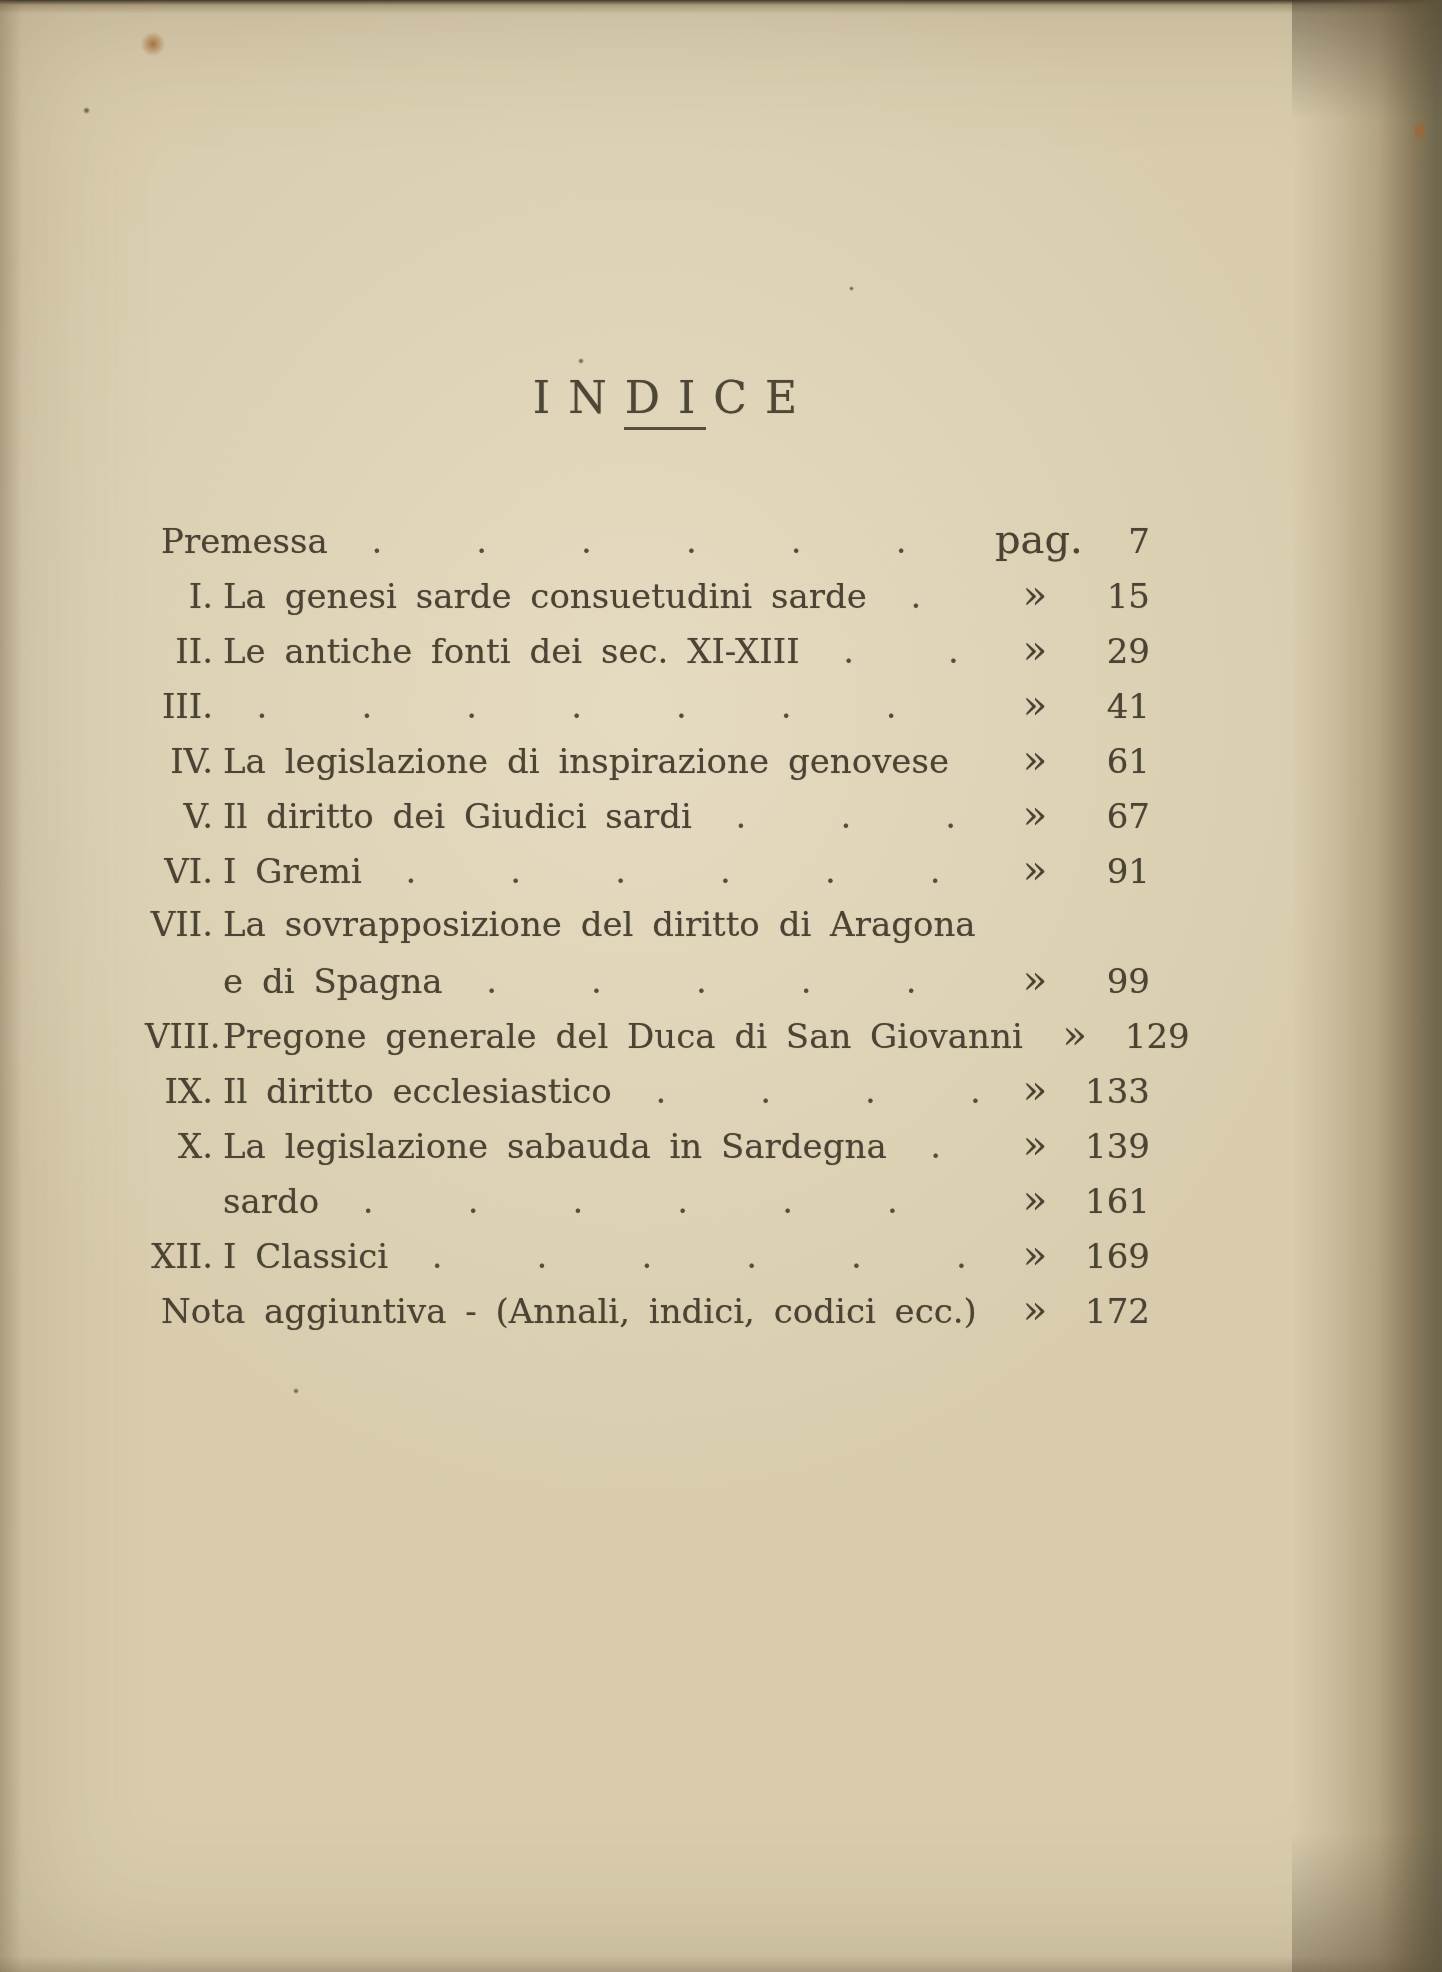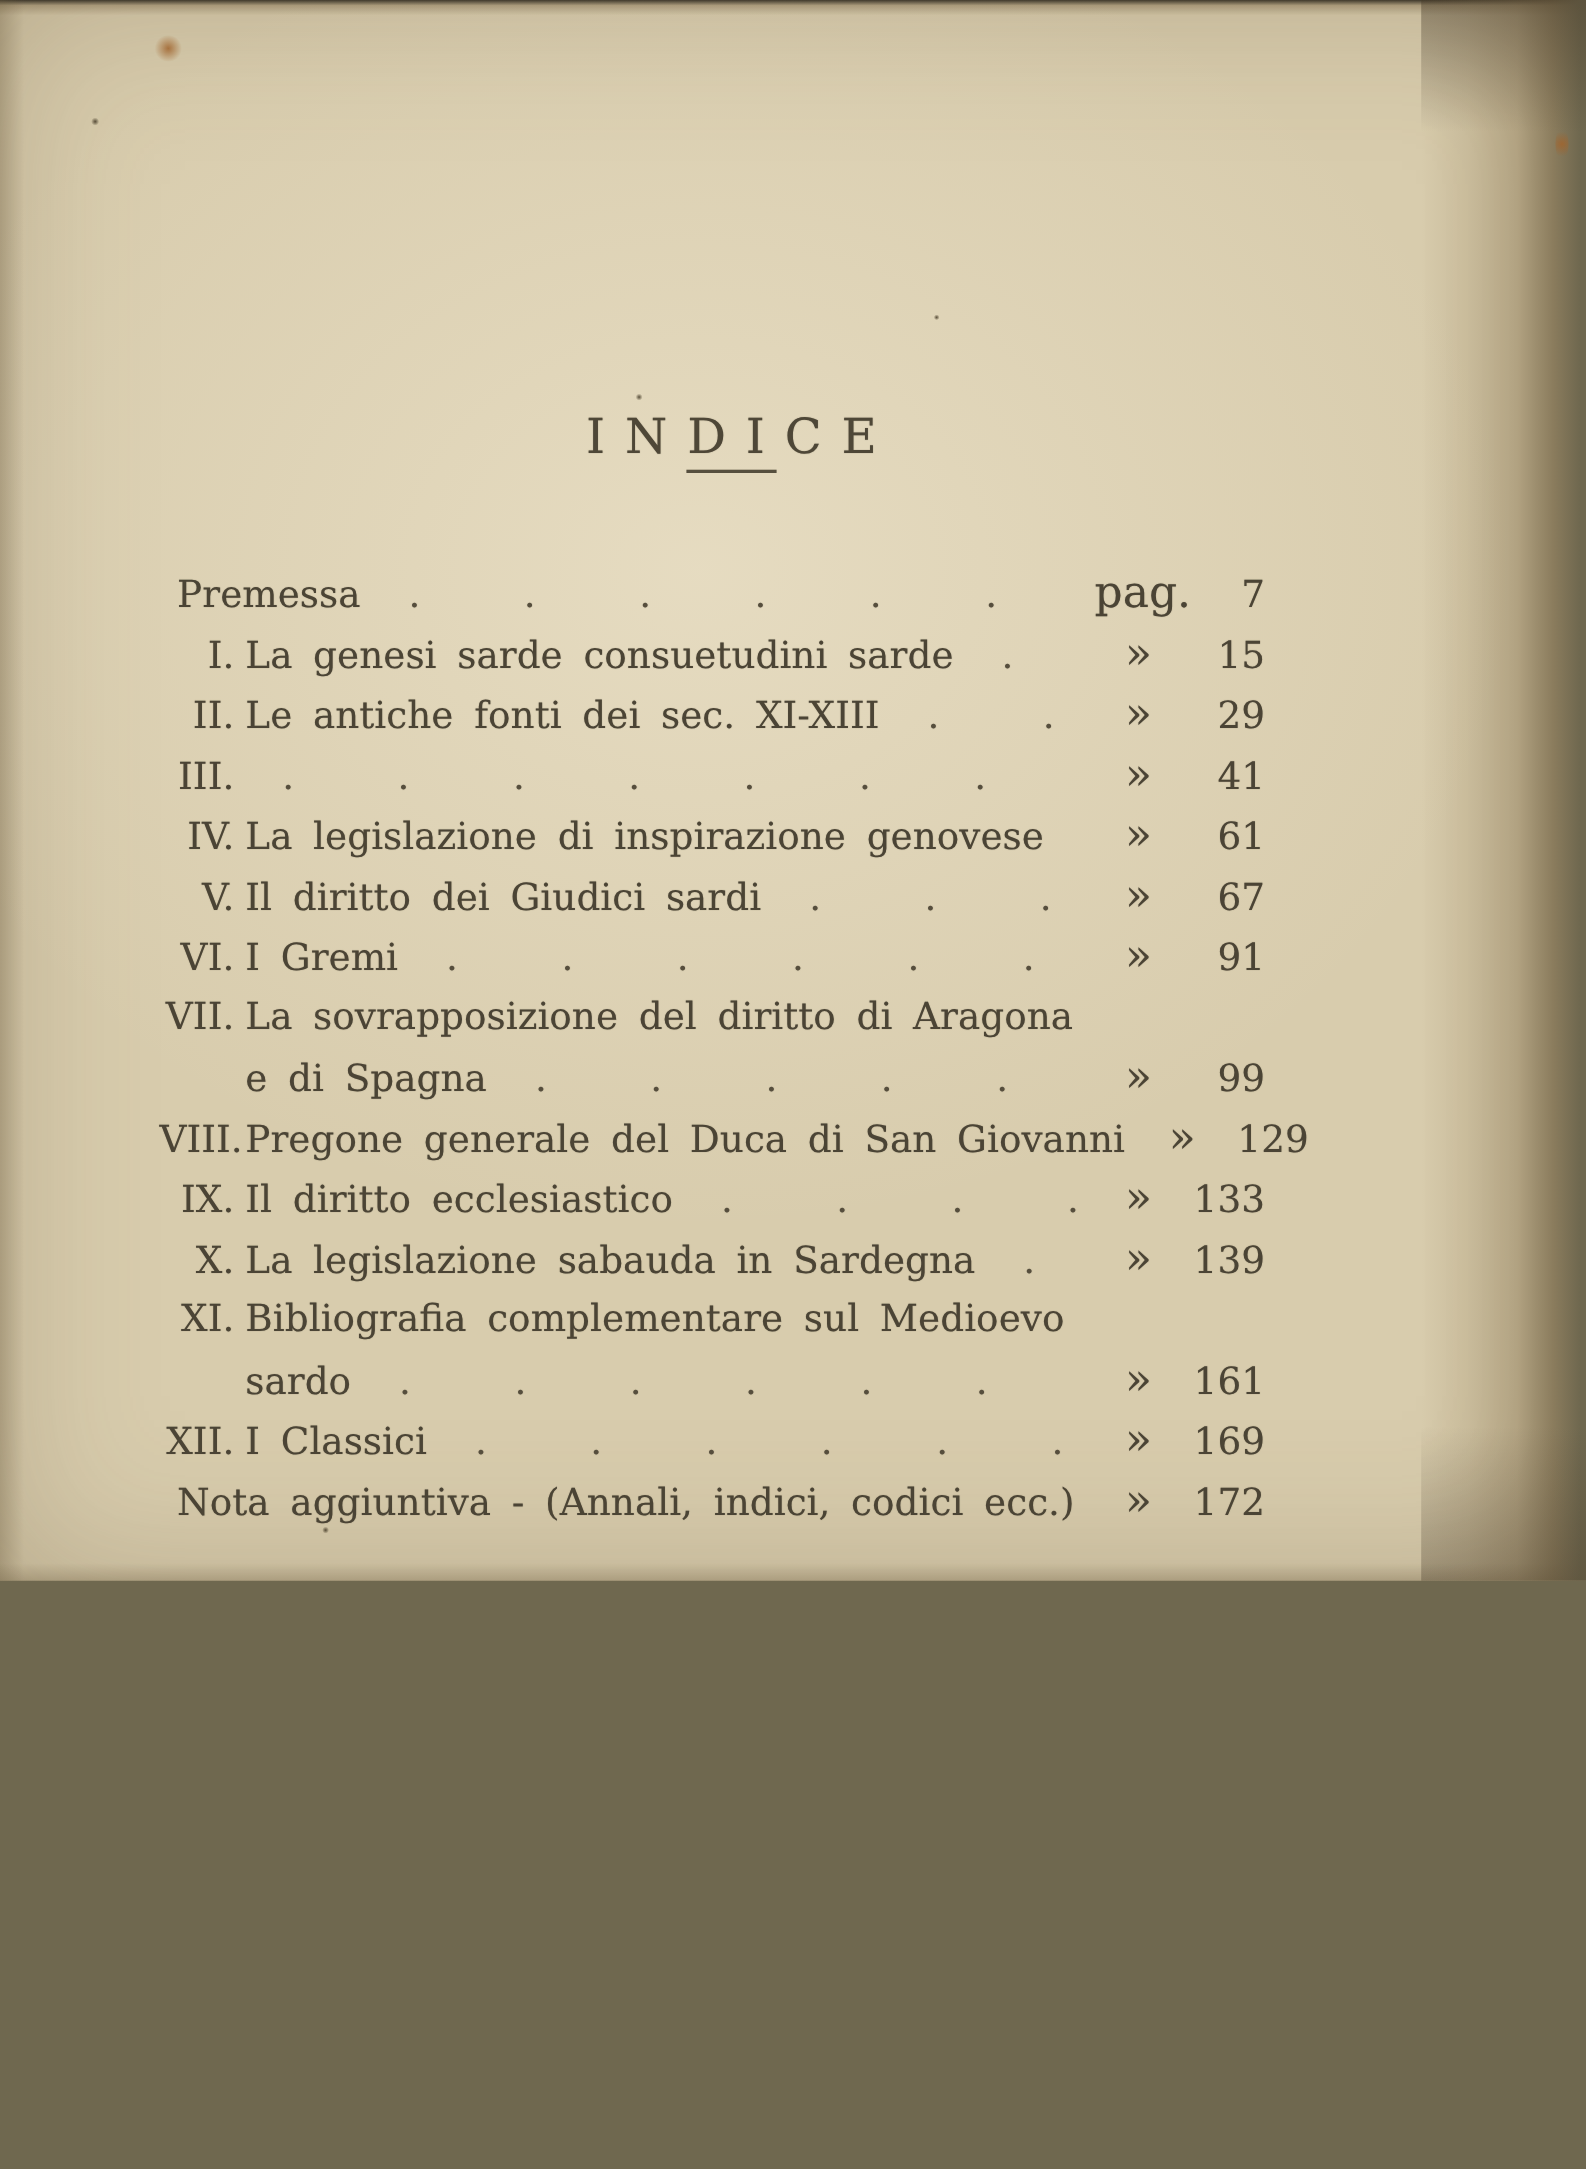"INDICE" .scan { height: 1437px -> 1972px }
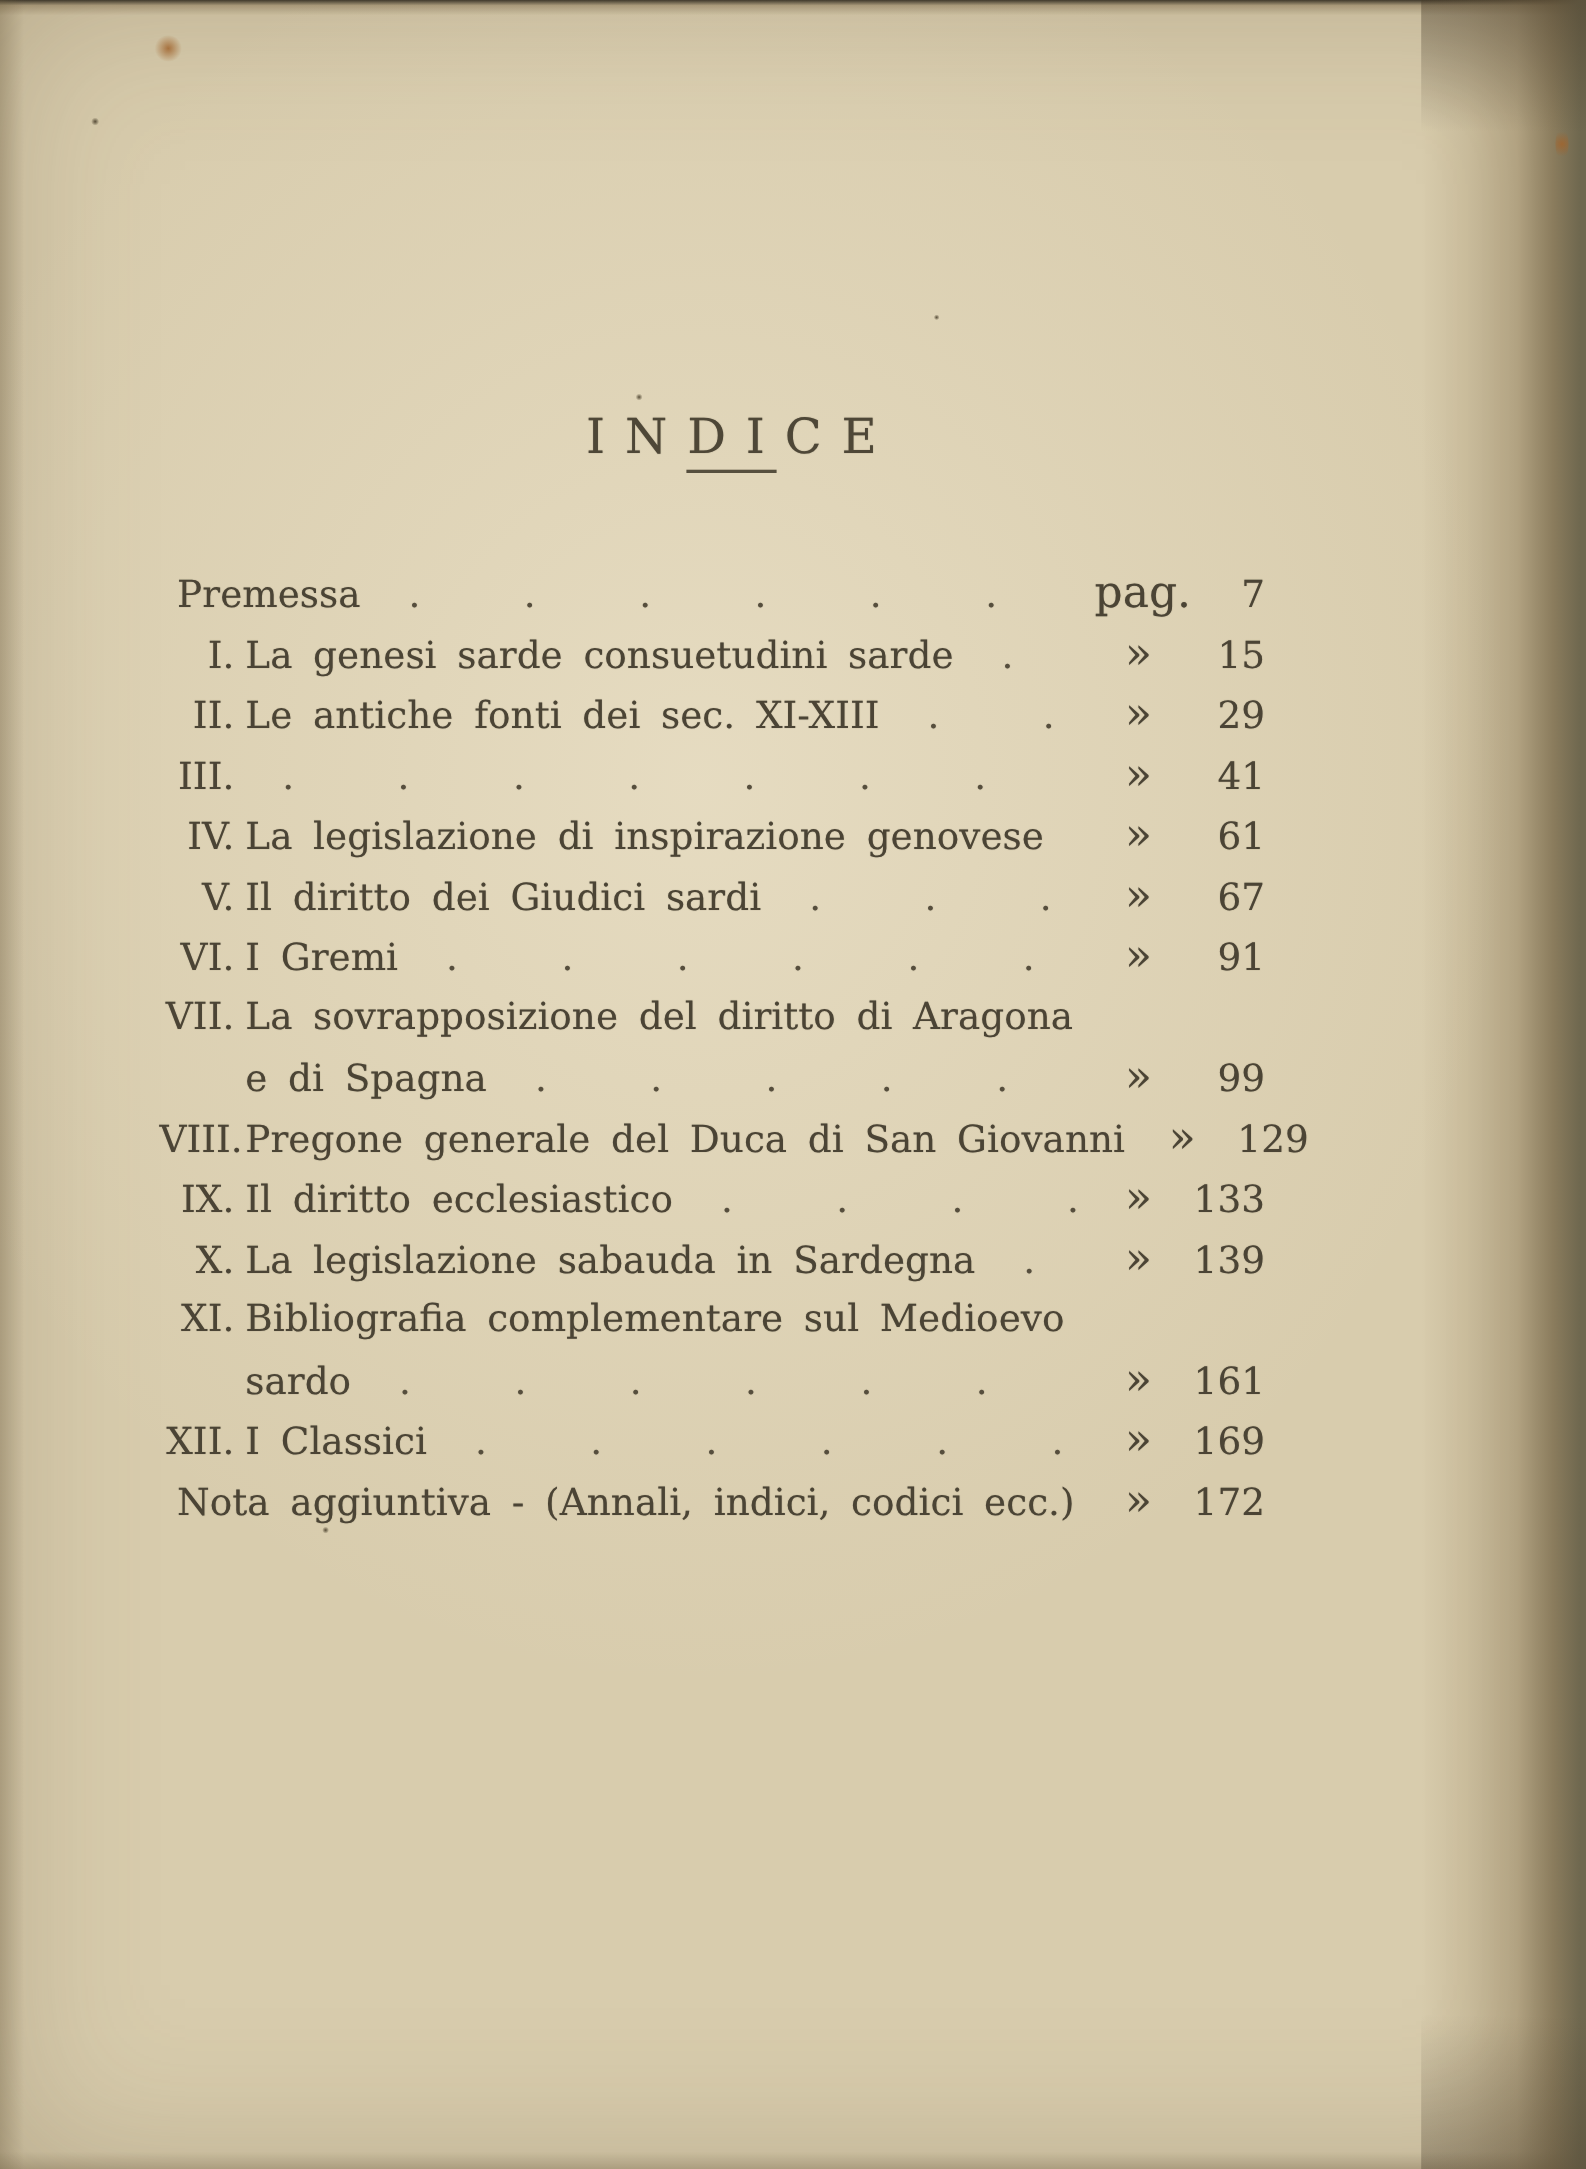"XI." div.row { html: <div> <span>XI.</span> <span>Bibliografia complementare sul Medioevo</span> </div> -> none }
